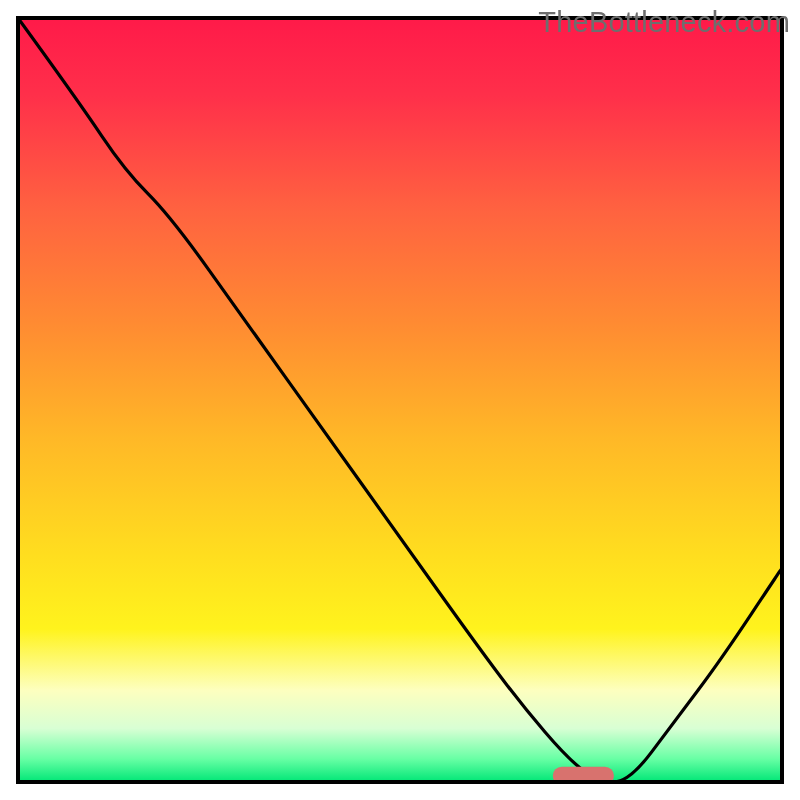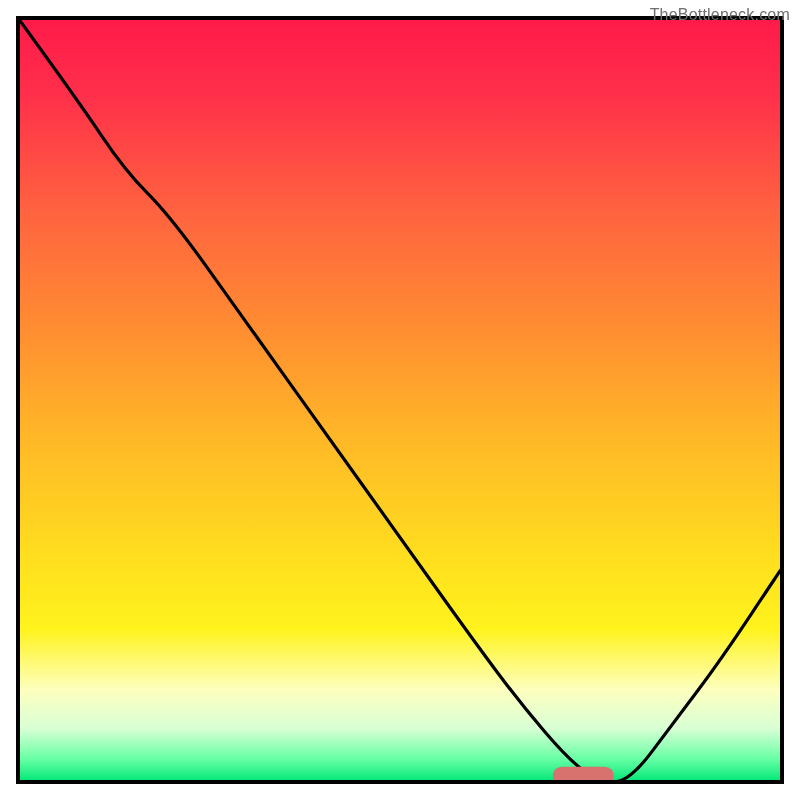"TheBottleneck.com" .watermark { font-size: 16px -> 29px }
